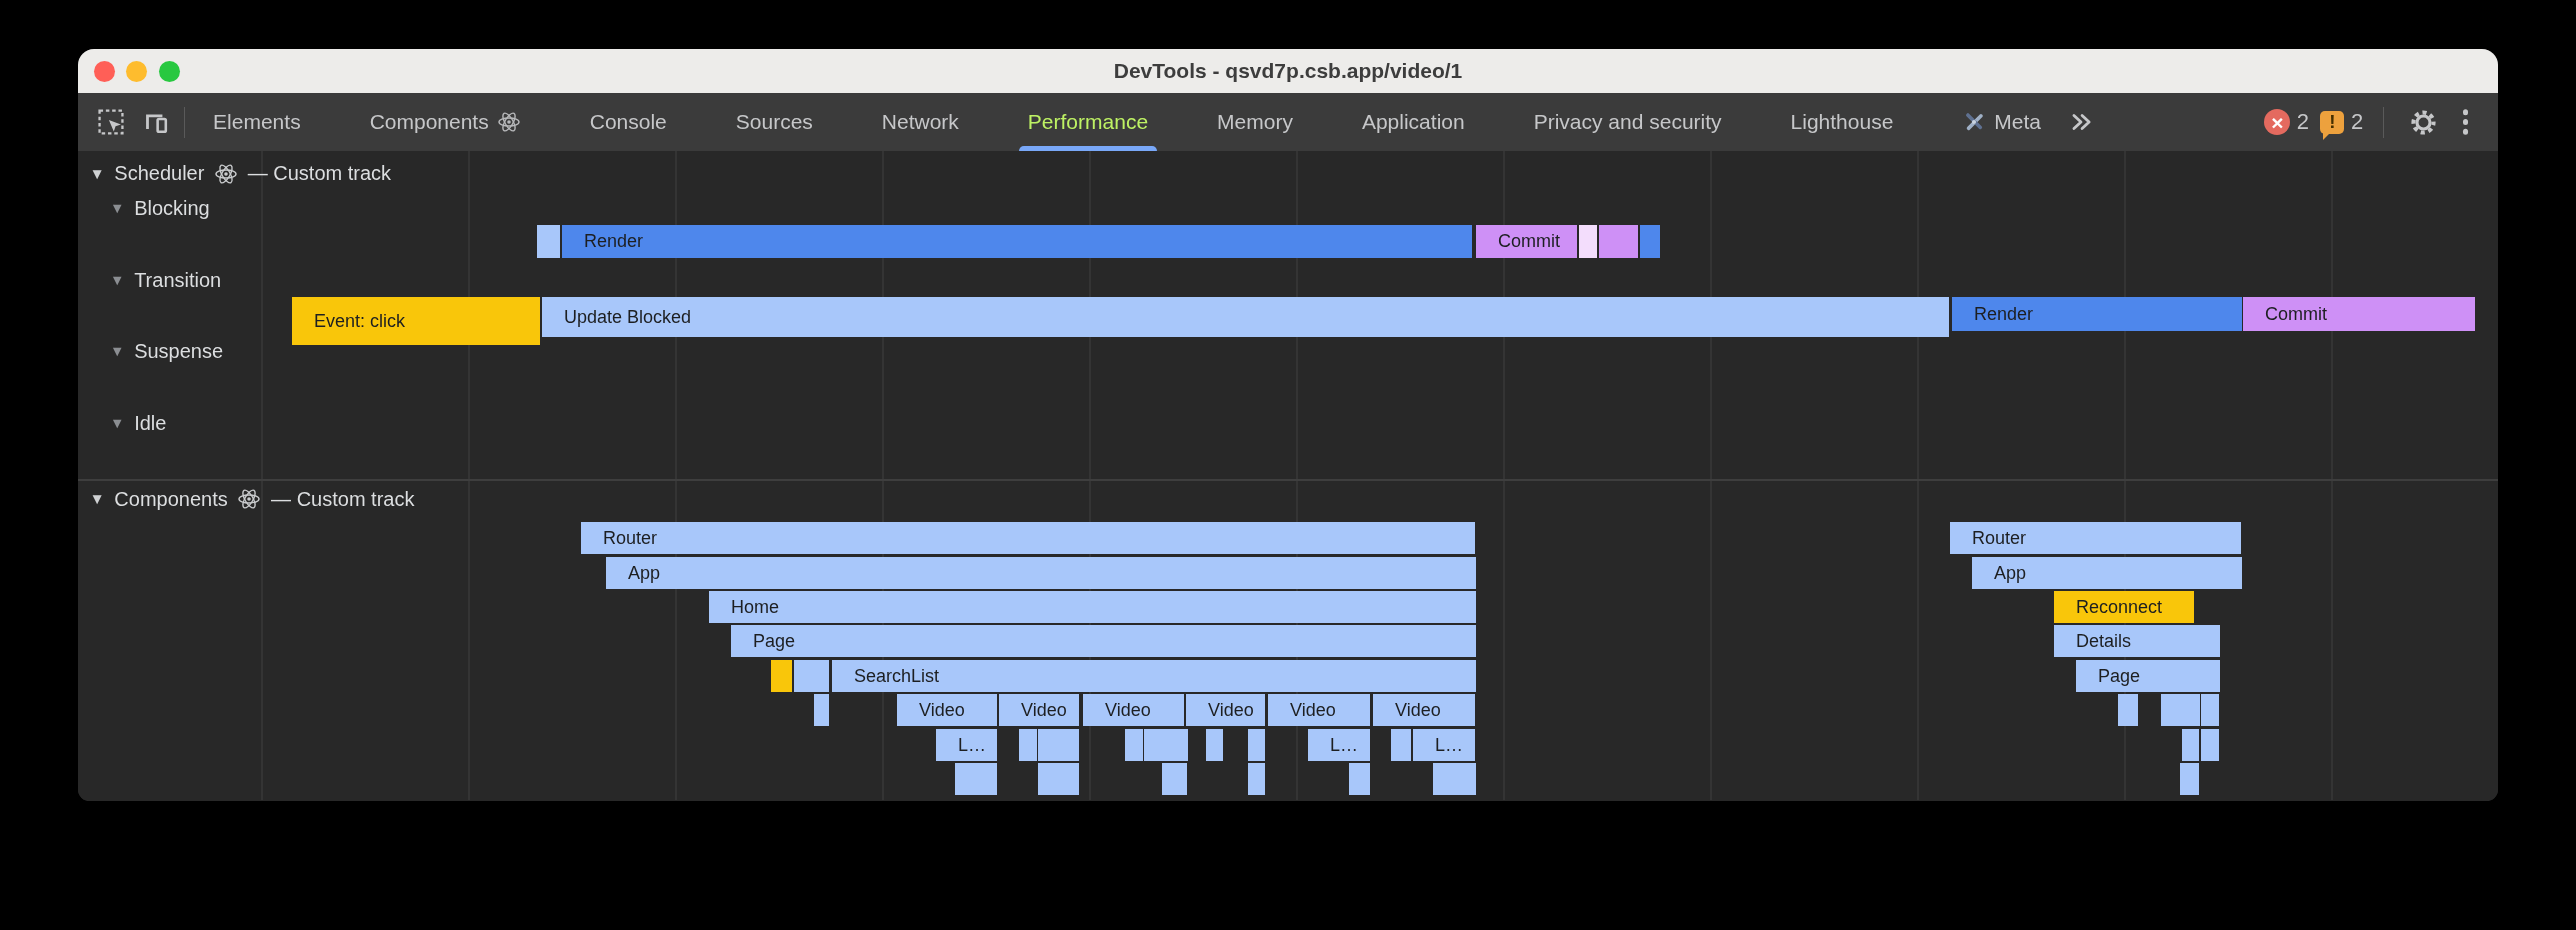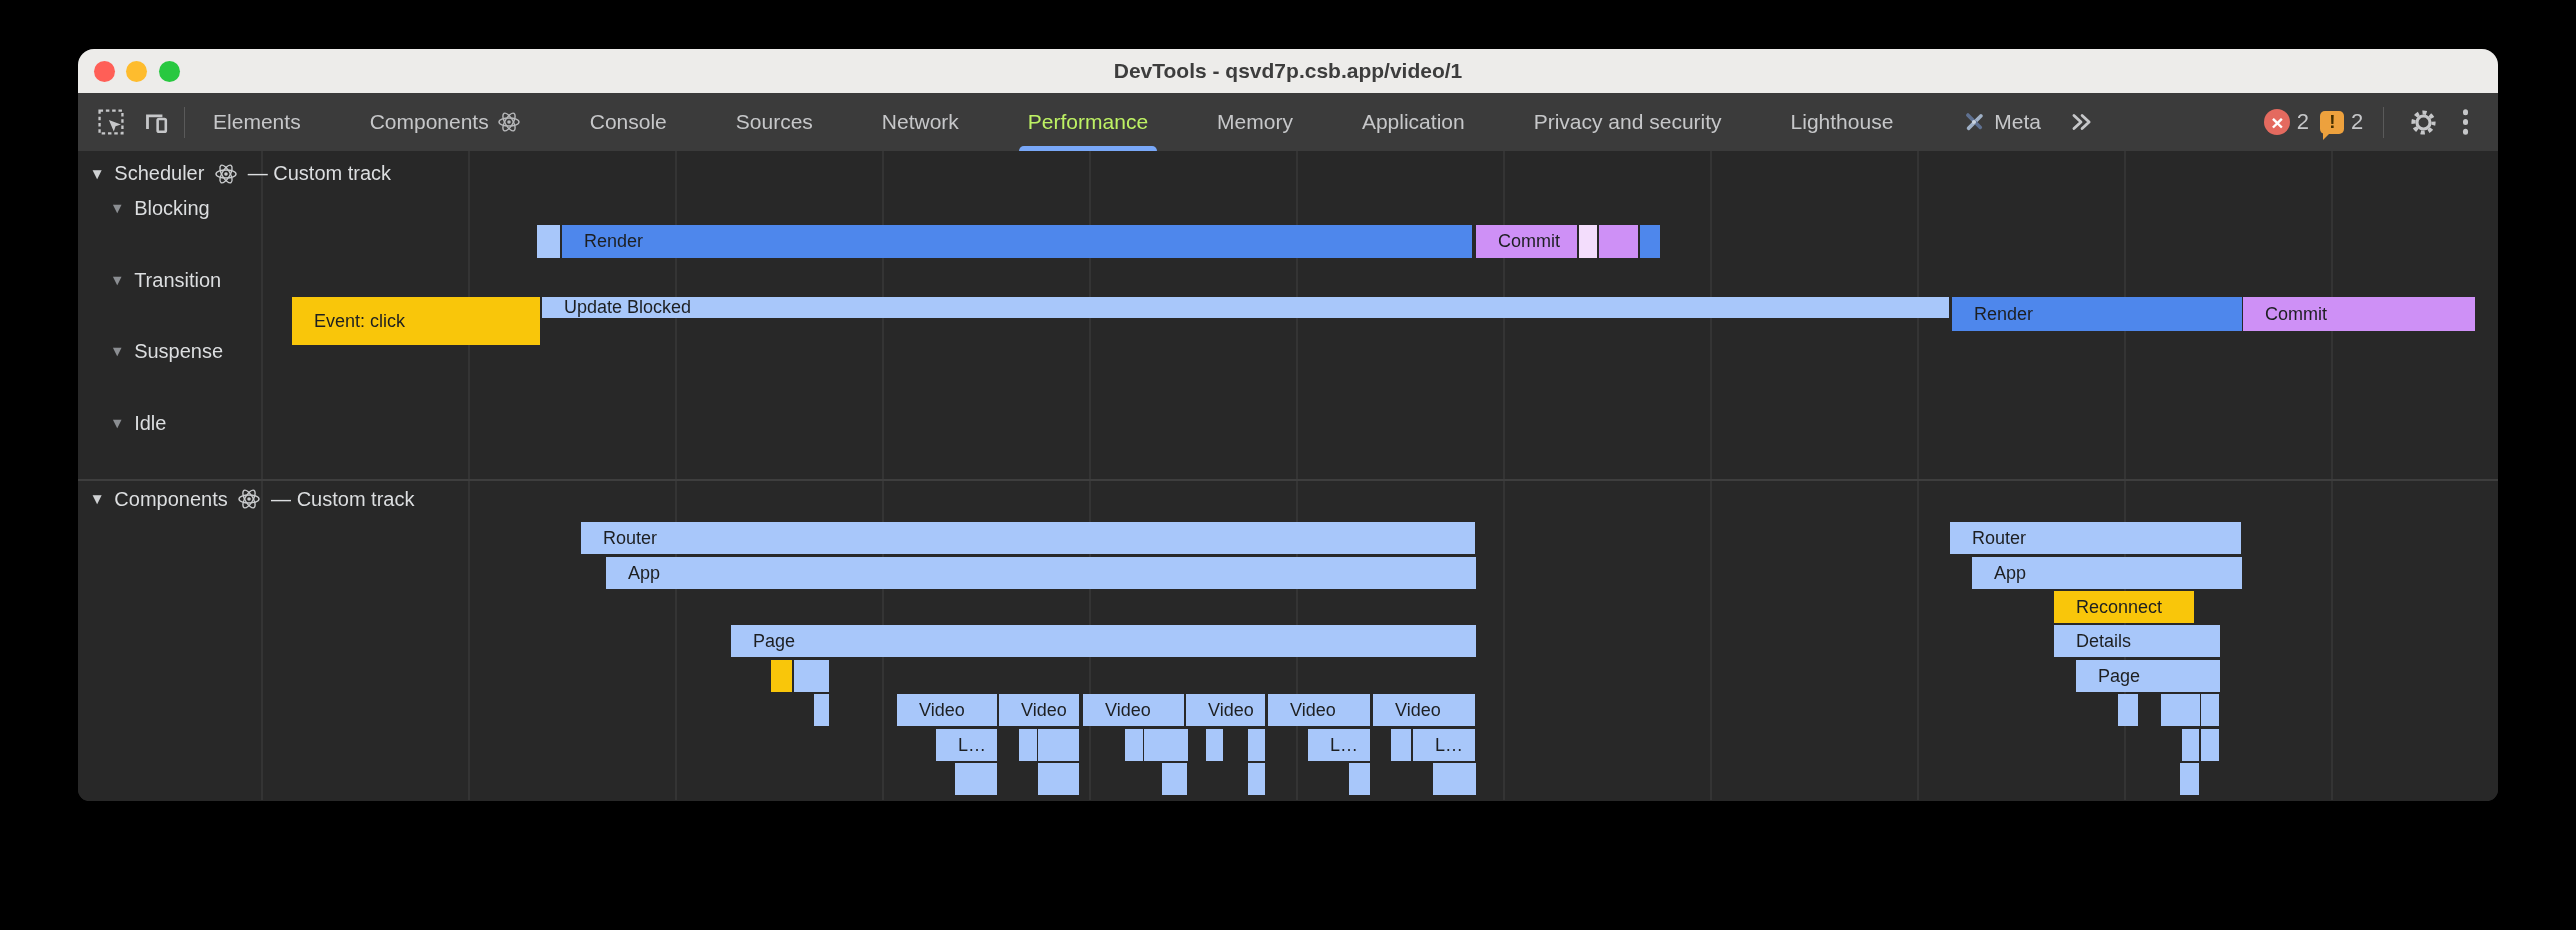"Update Blocked" div.bar { height: 21px -> 40px }
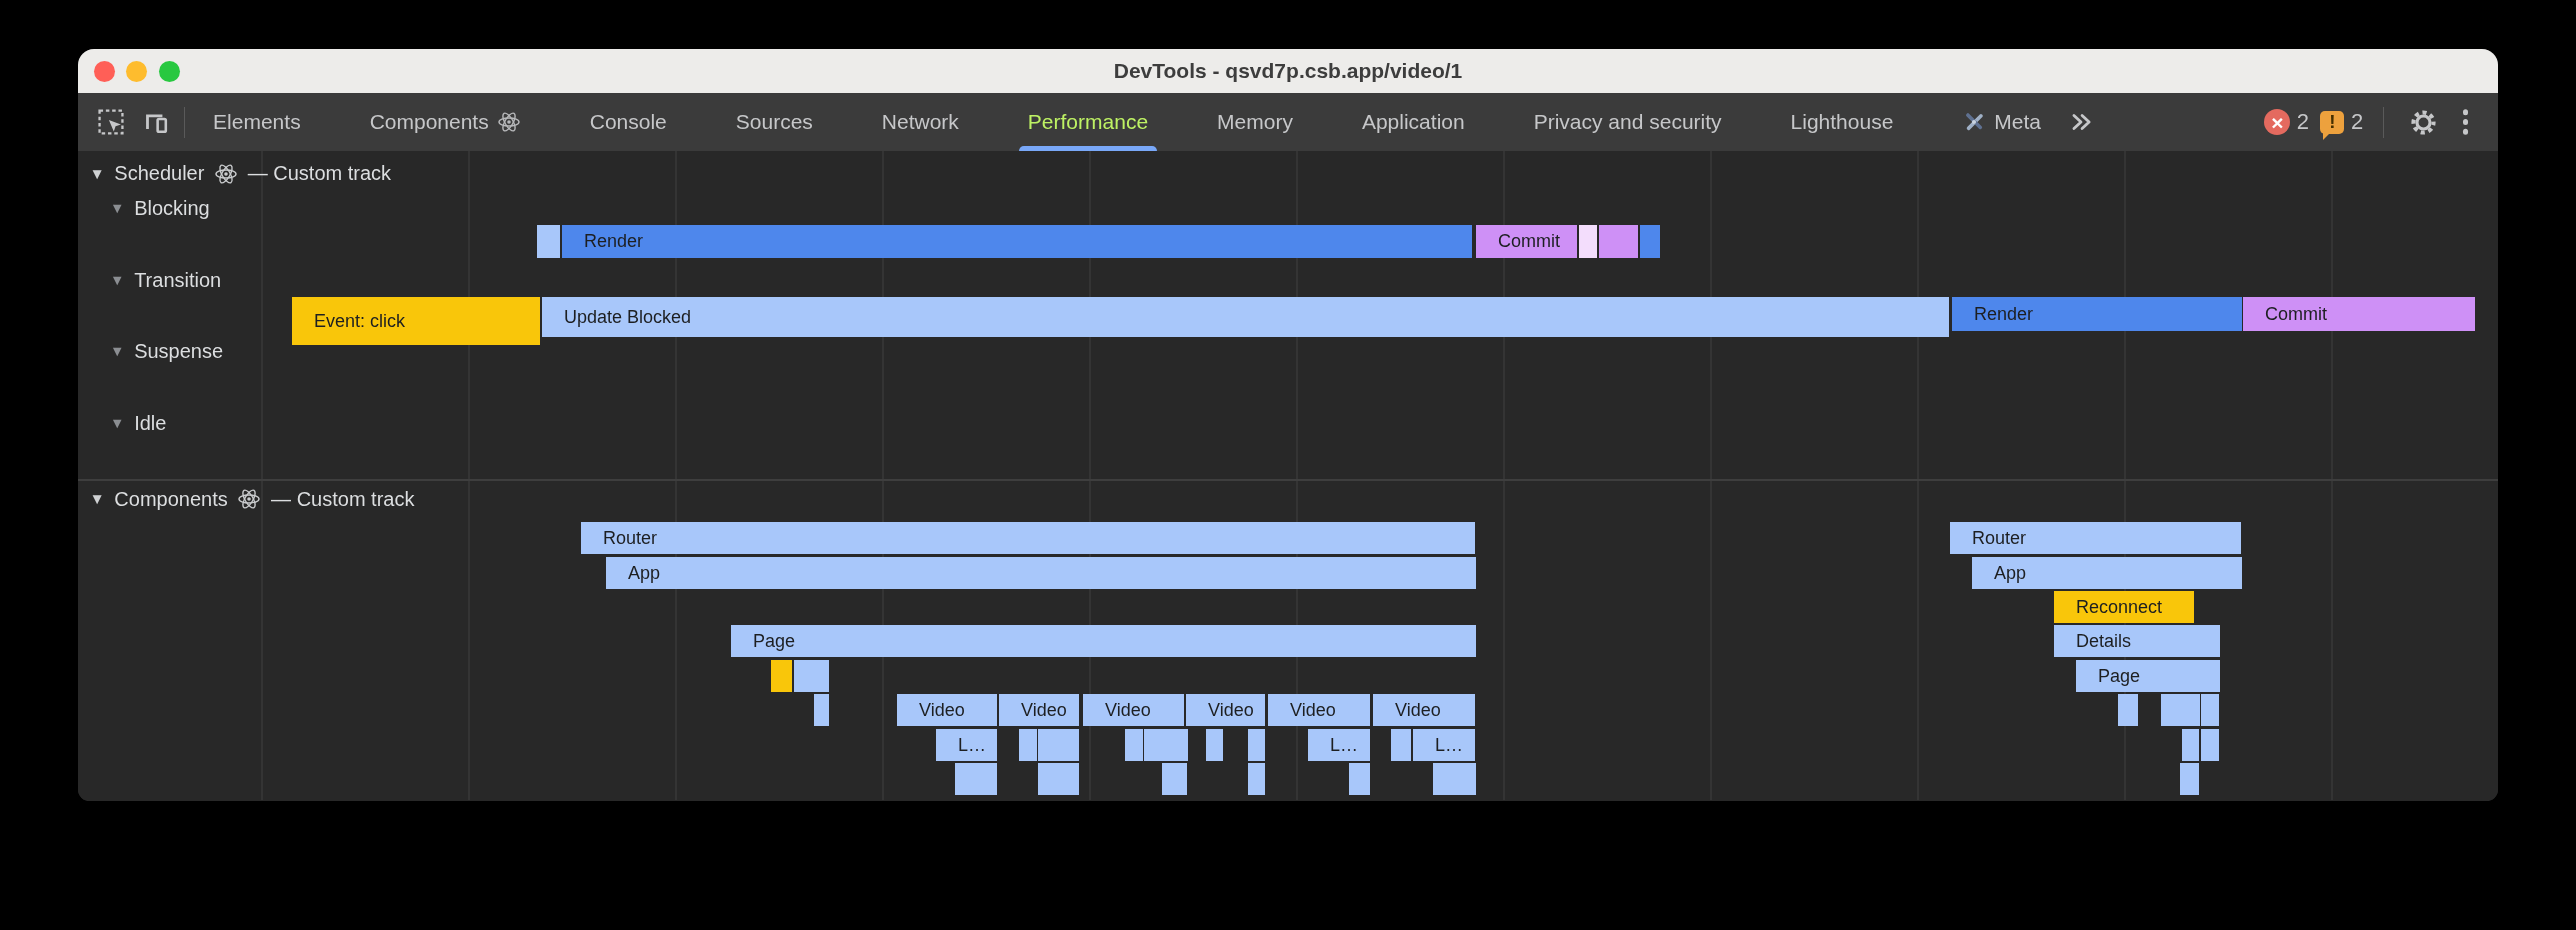"Home" div.bar { html: none -> <div> <span>Home</span> </div> }
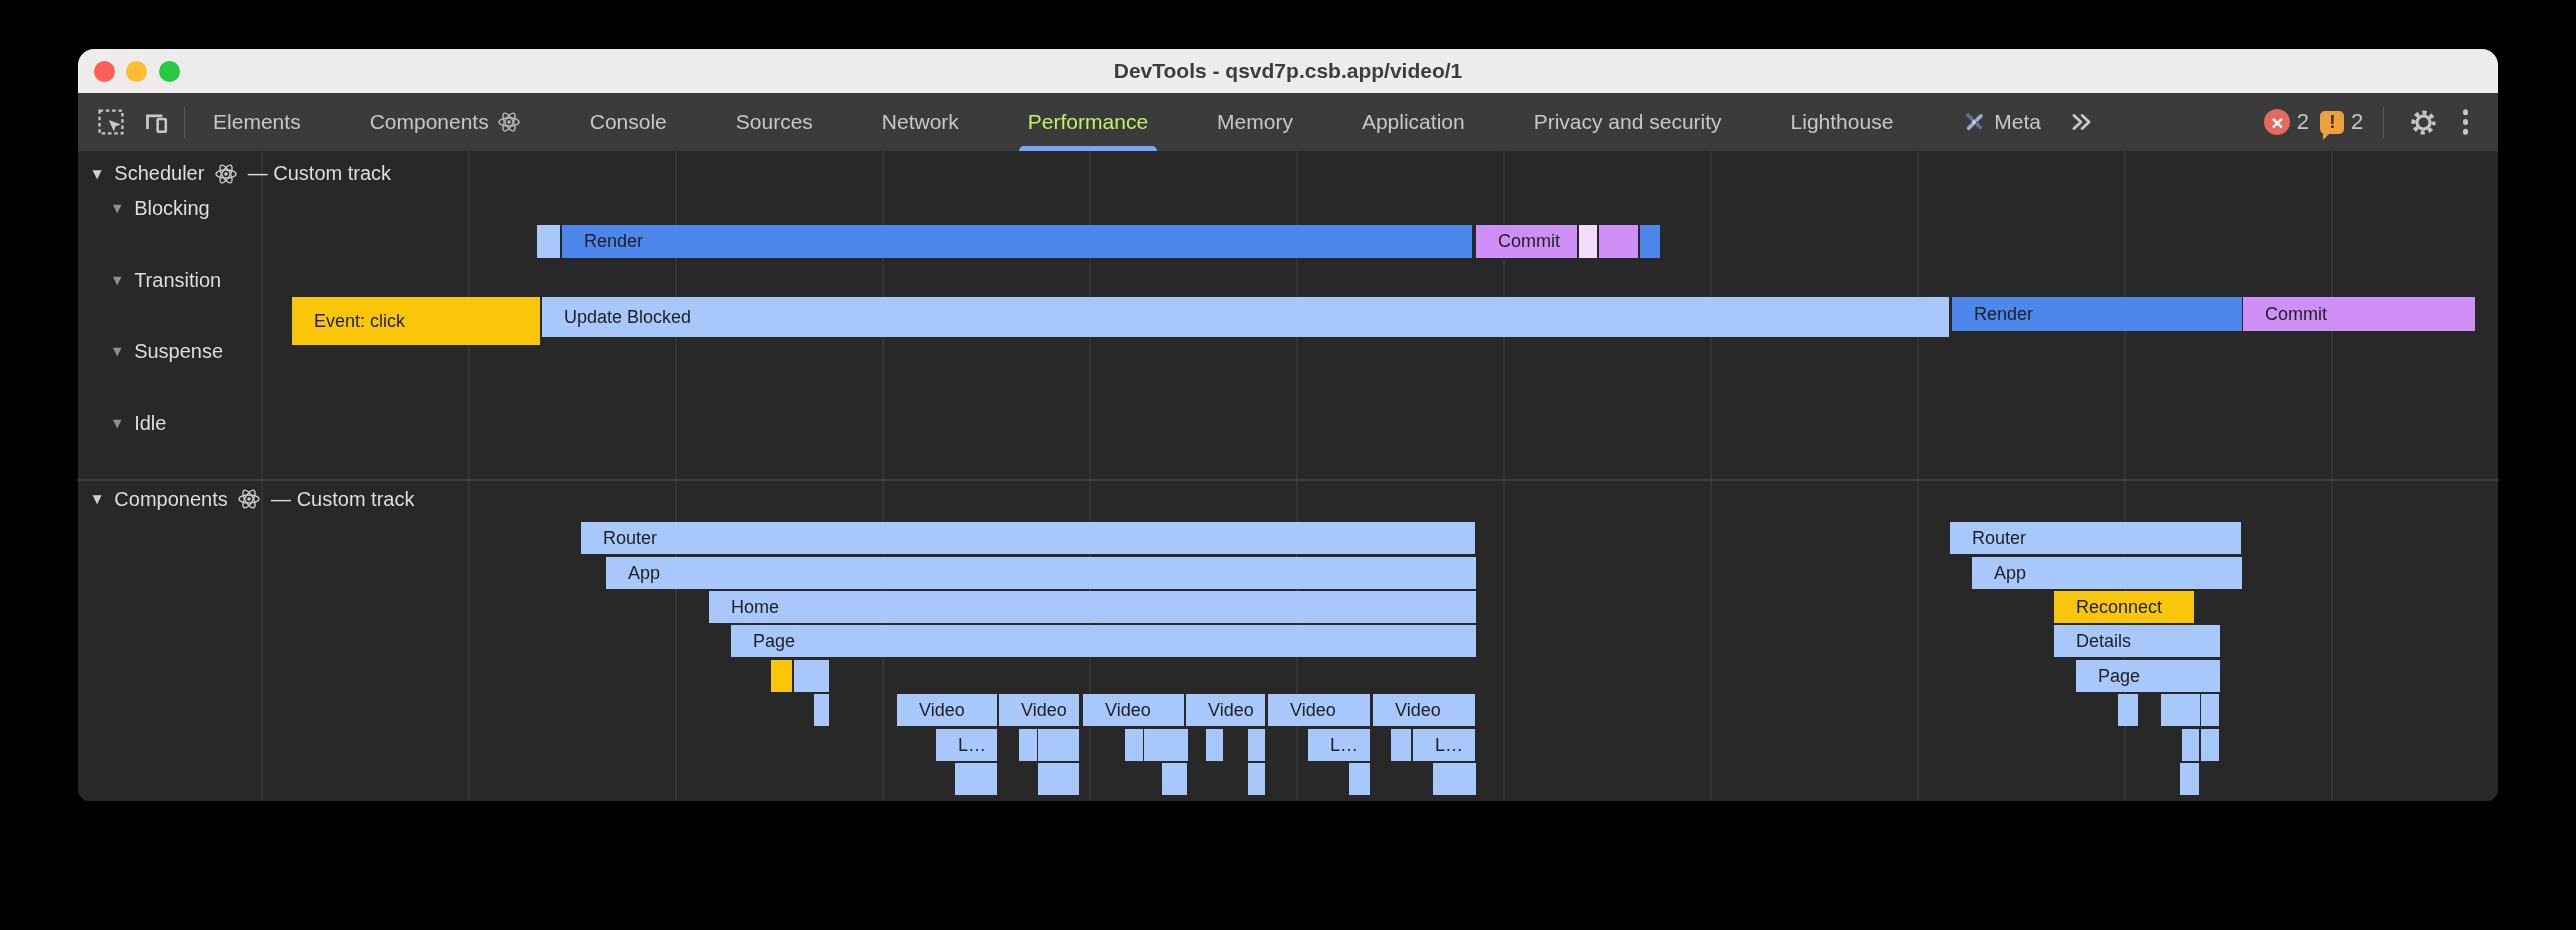"SearchList" div.bar { html: none -> <div> <span>SearchList</span> </div> }
